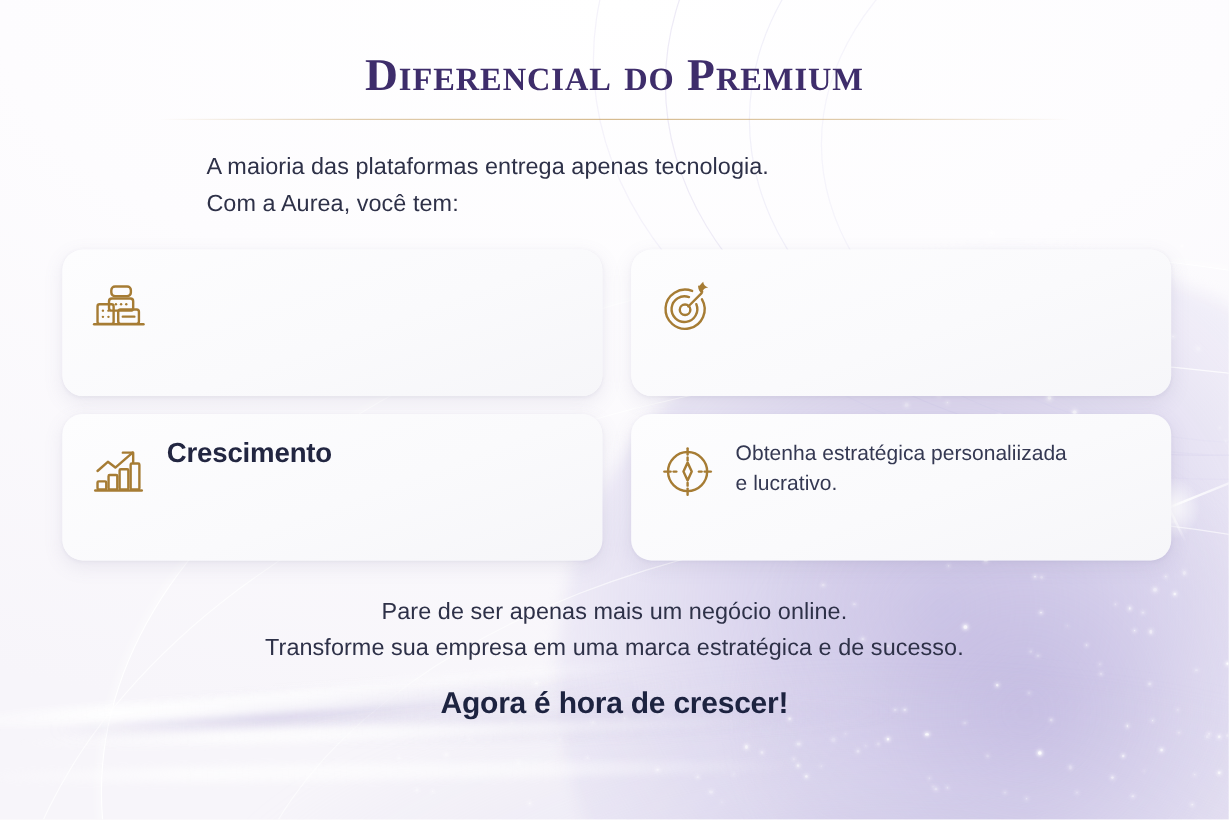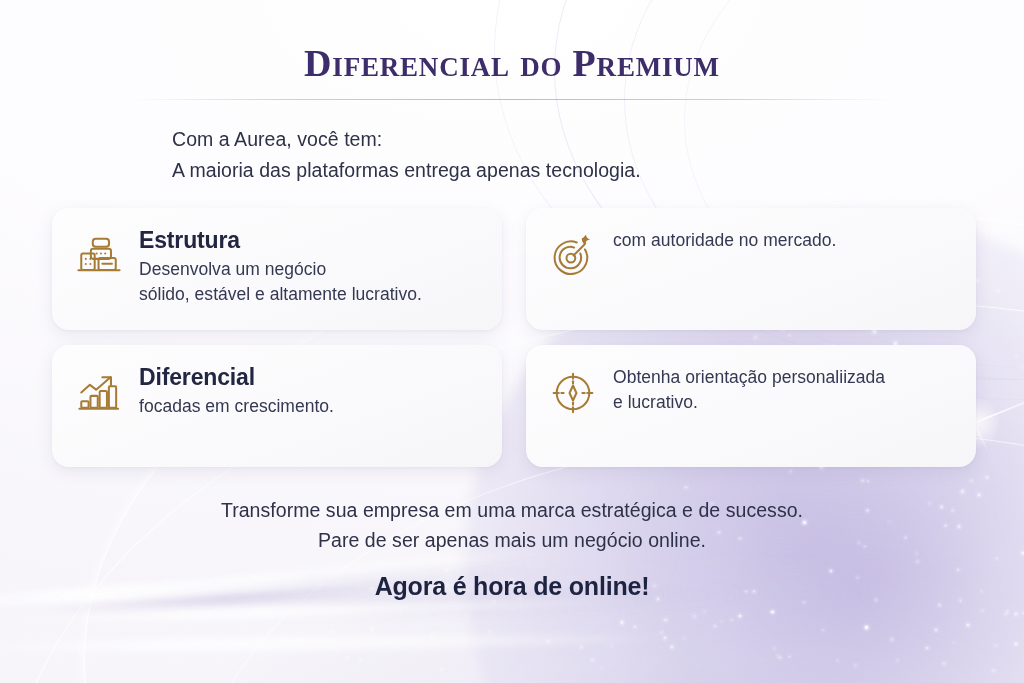"Com a Aurea, você tem:" div { order: before "A maioria das plataformas entrega" -> after "A maioria das plataformas entrega" }
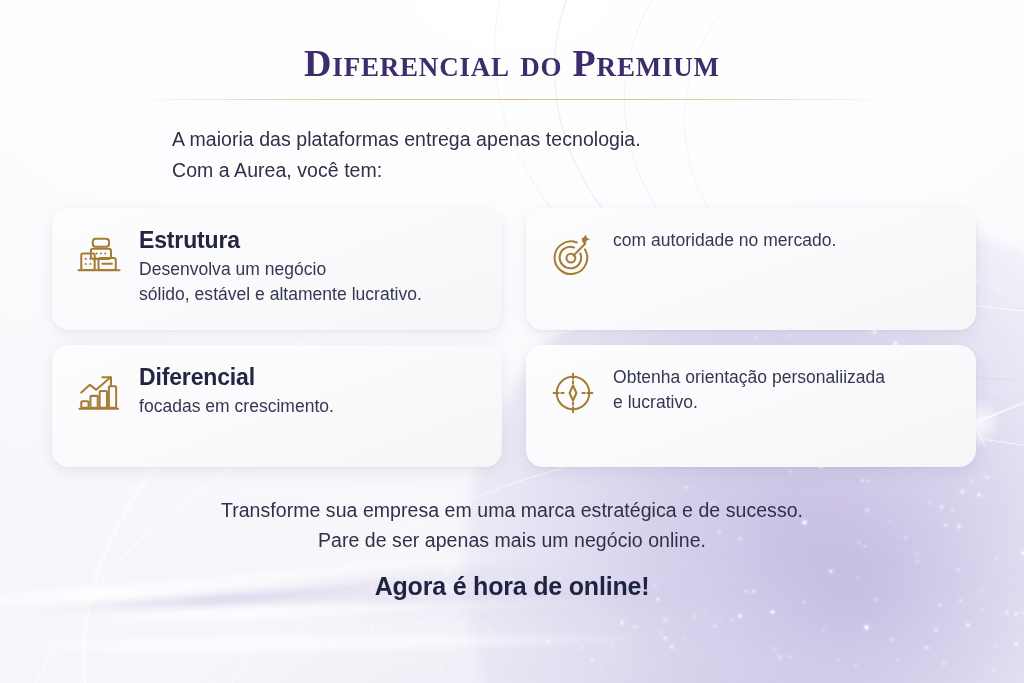"Estrutura" div.card-body { html: <div> <div>Estrutura</div> <div> <span>Desenvolva um negócio</span> <span>sólido, estável e altamente lucrativo.</span> </div> </div> -> none }
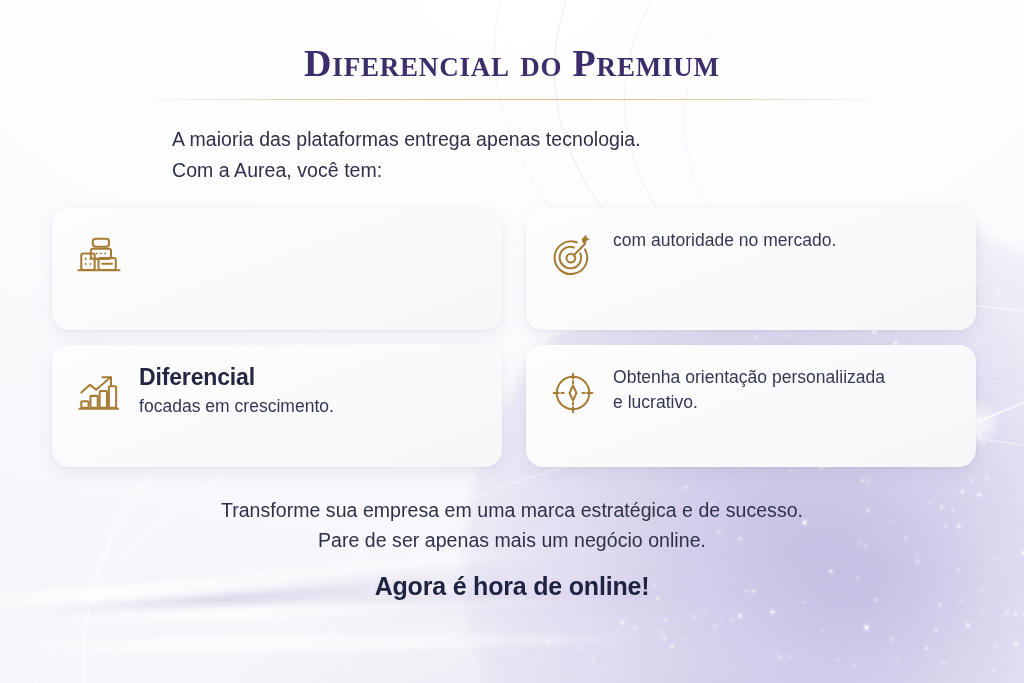"com autoridade no mercado." span { html: <span>com autoridade no mercado.</span> -> none }
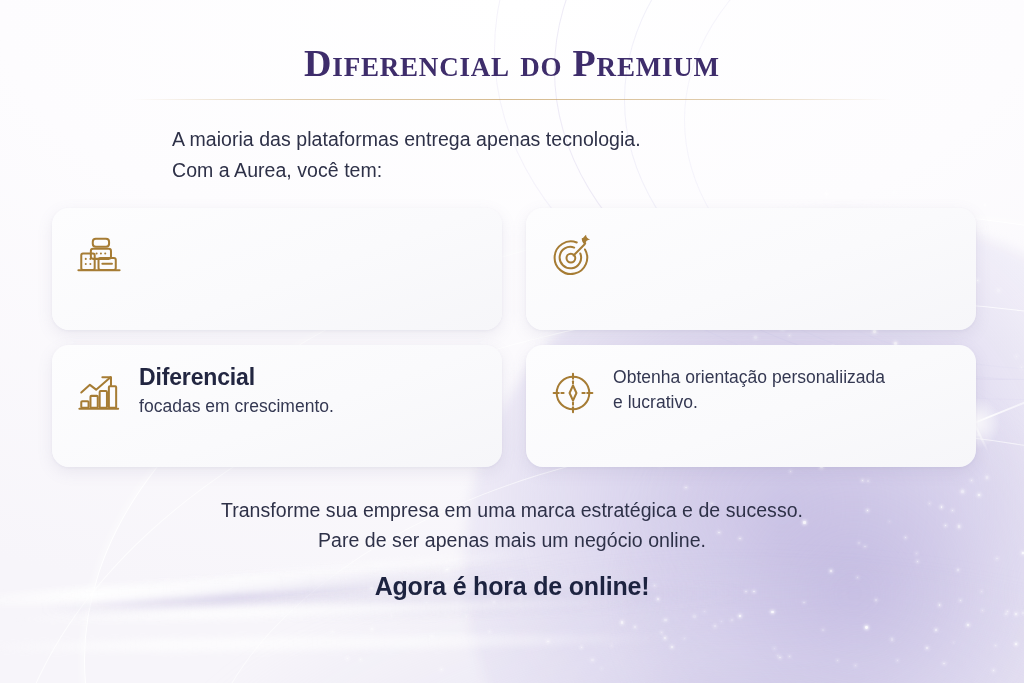"Diferencial" div.card-title { text: Diferencial -> Crescimento }
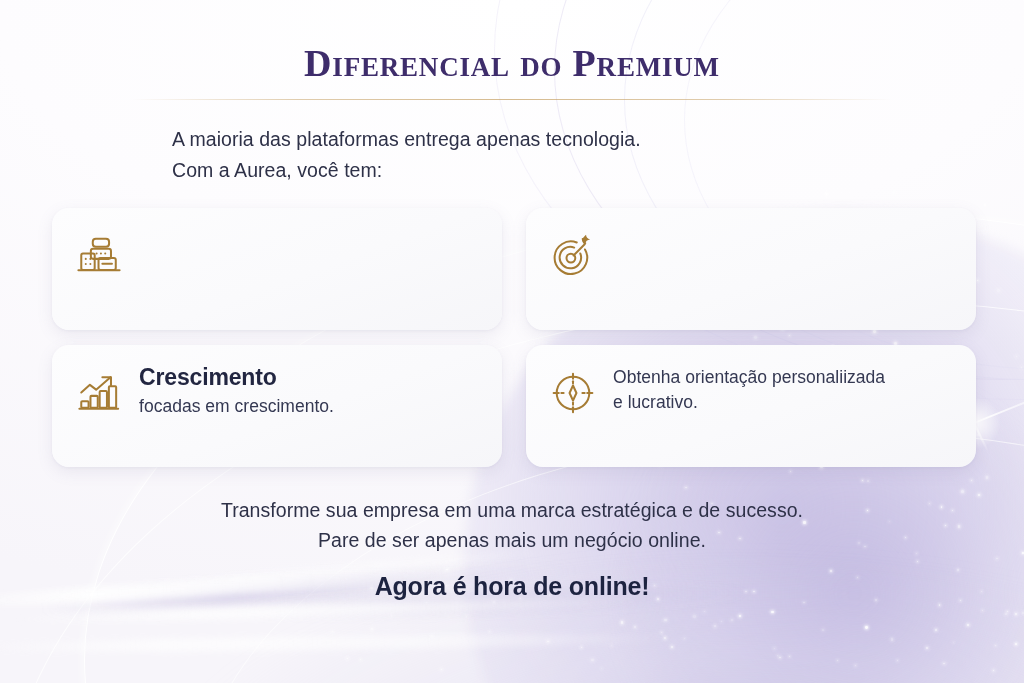"Obtenha orientação personaliizada" span { text: orientação -> estratégica }
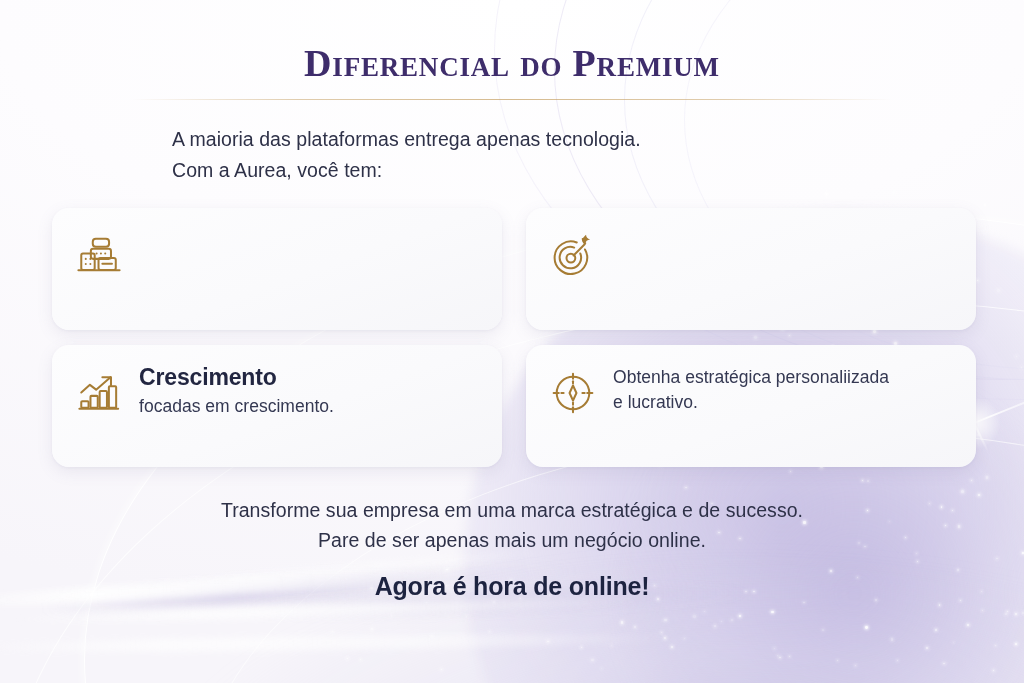"focadas em crescimento." span { html: <span>focadas em crescimento.</span> -> none }
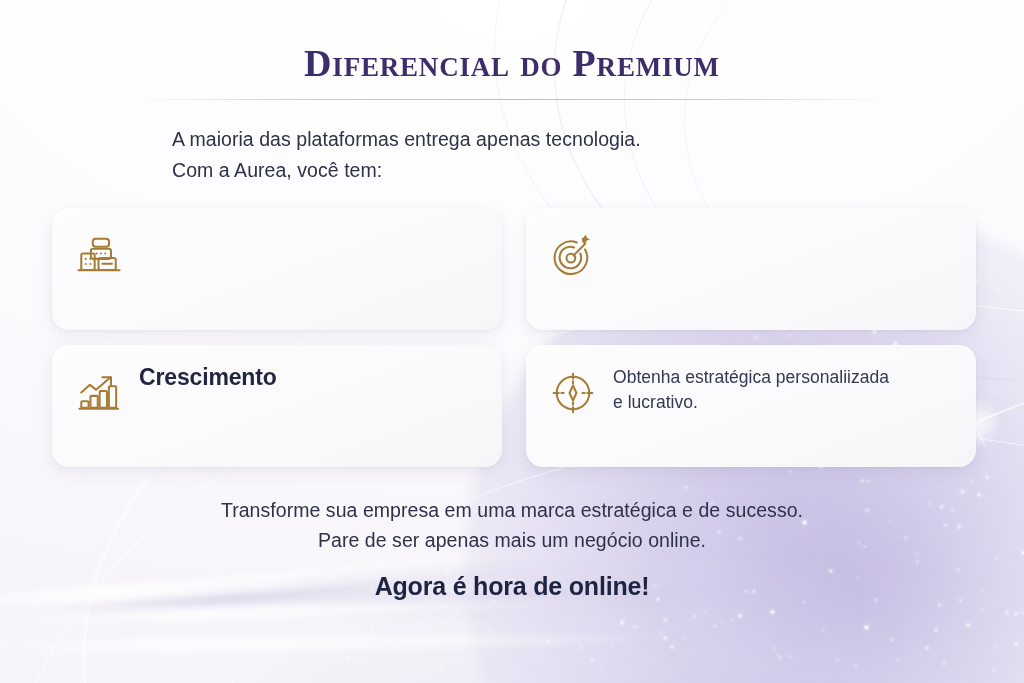"Transforme sua empresa em uma" div.footer-line { order: before "Pare de ser apenas mais" -> after "Pare de ser apenas mais" }
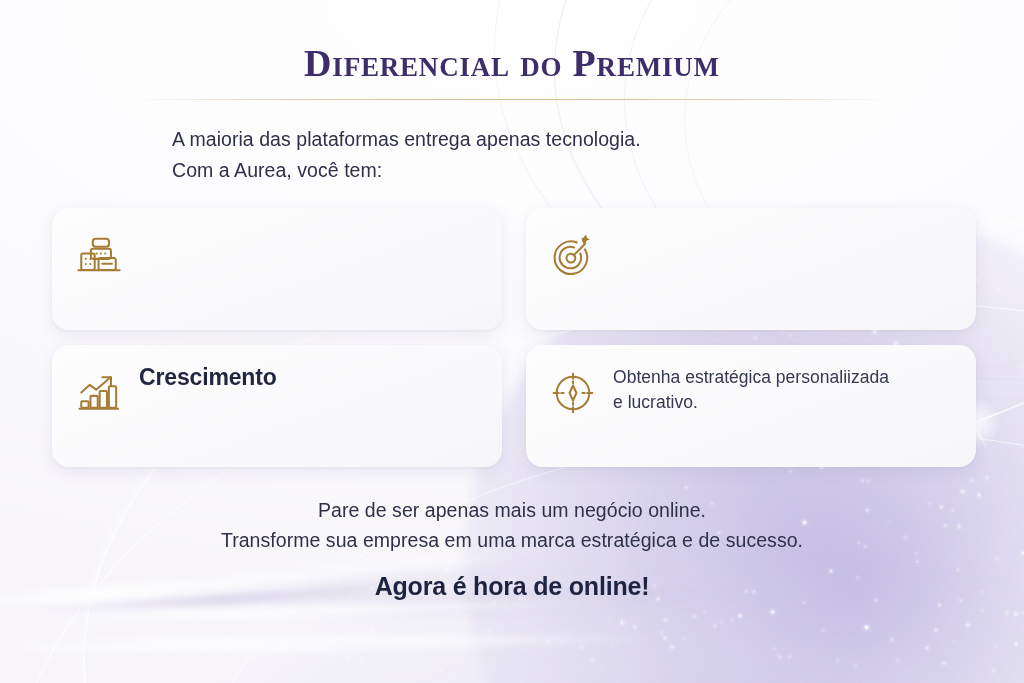"Agora é hora de online!" div.footer-cta { text: online -> crescer }
